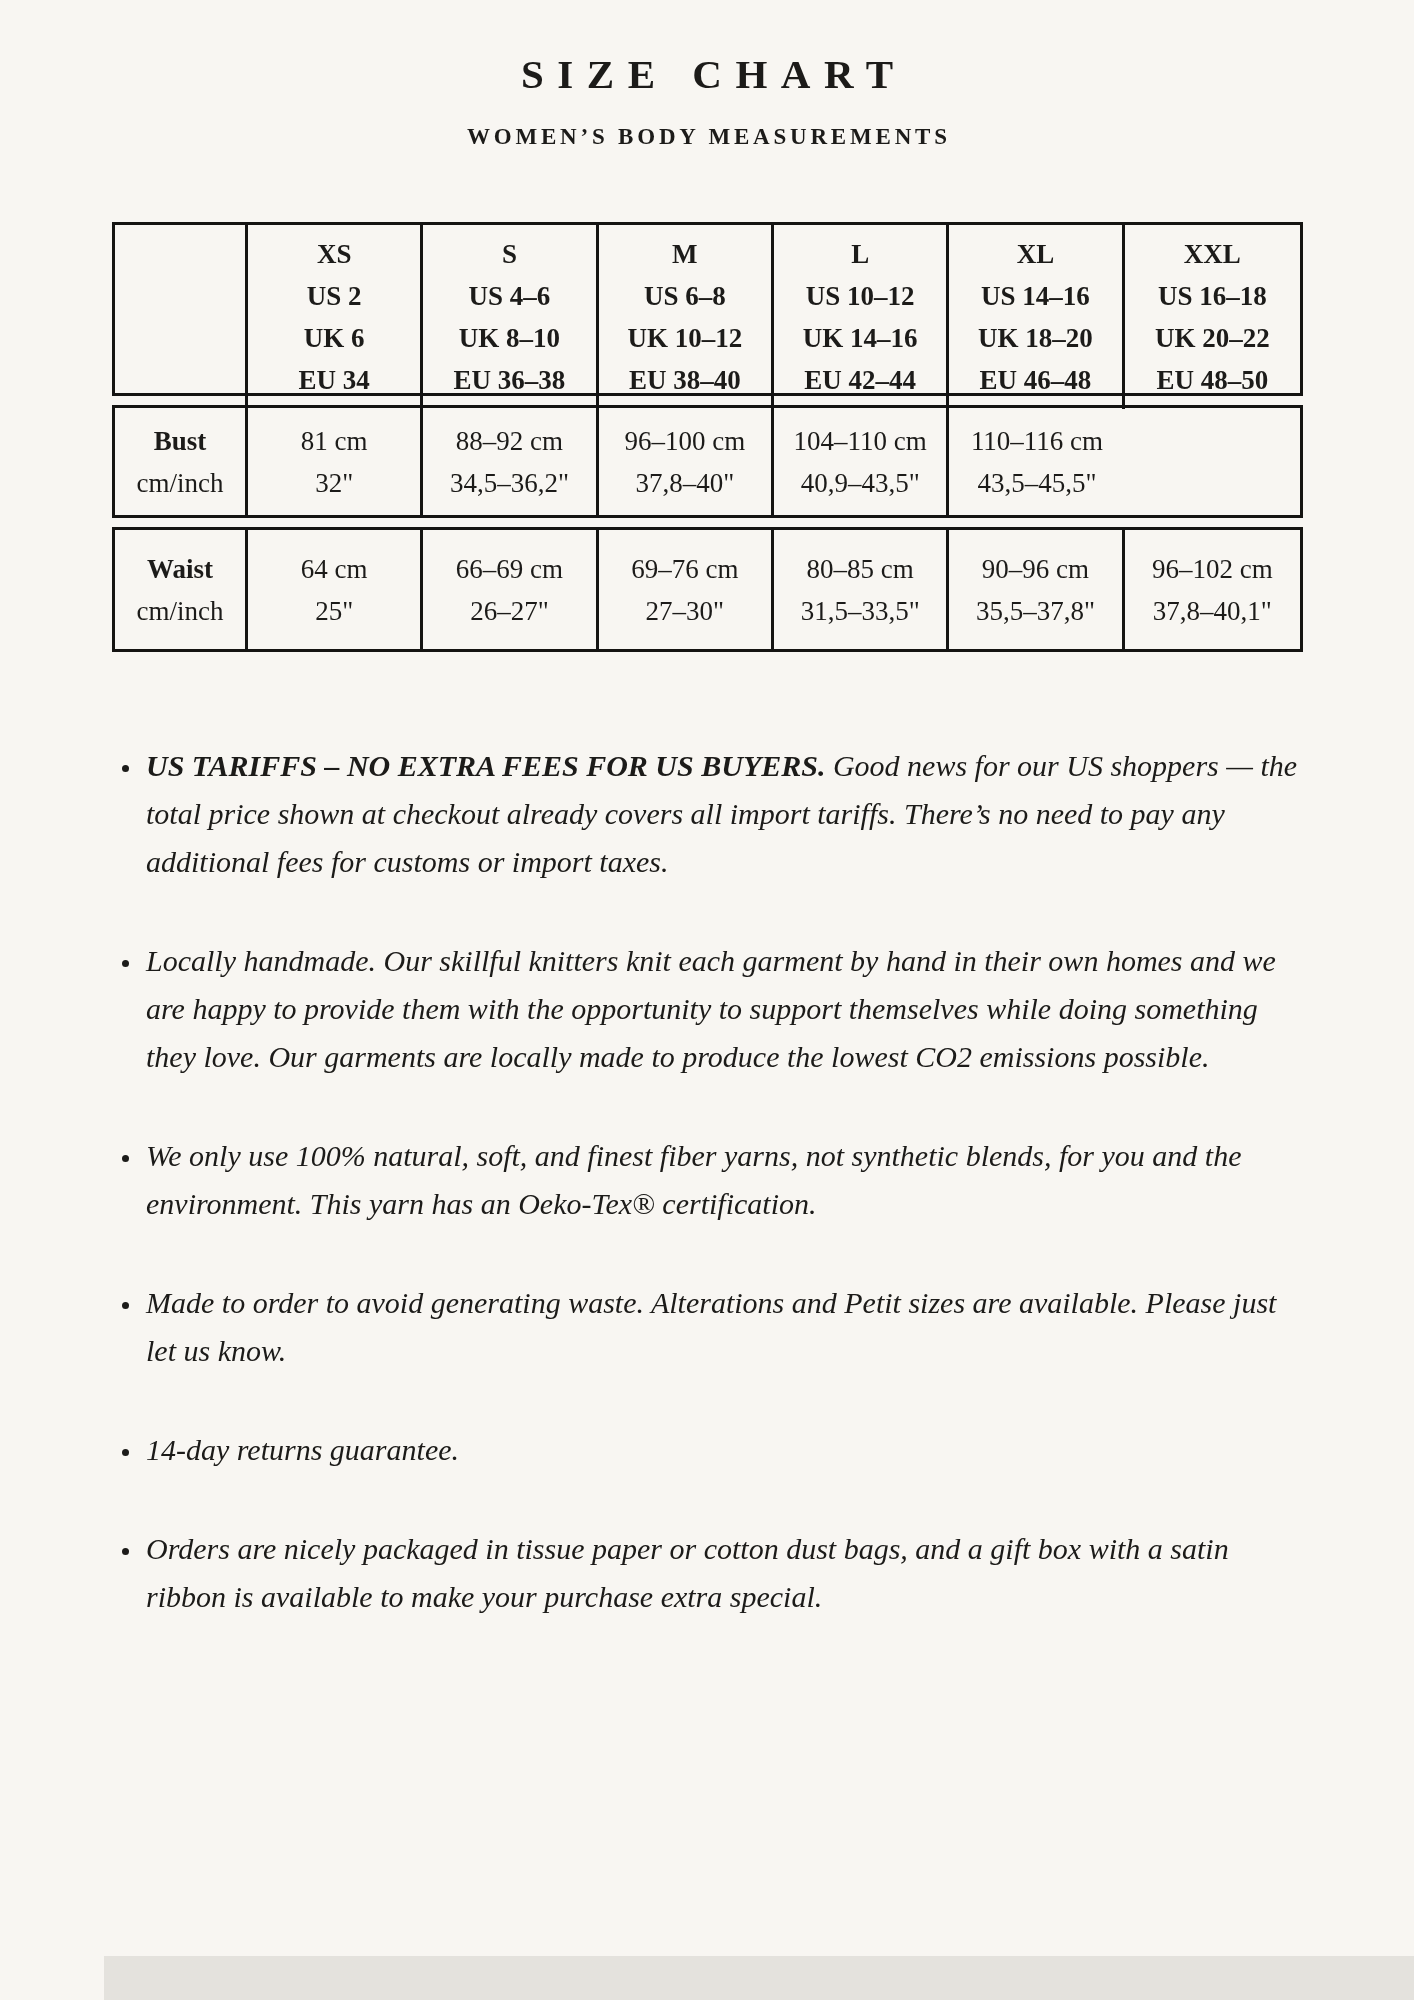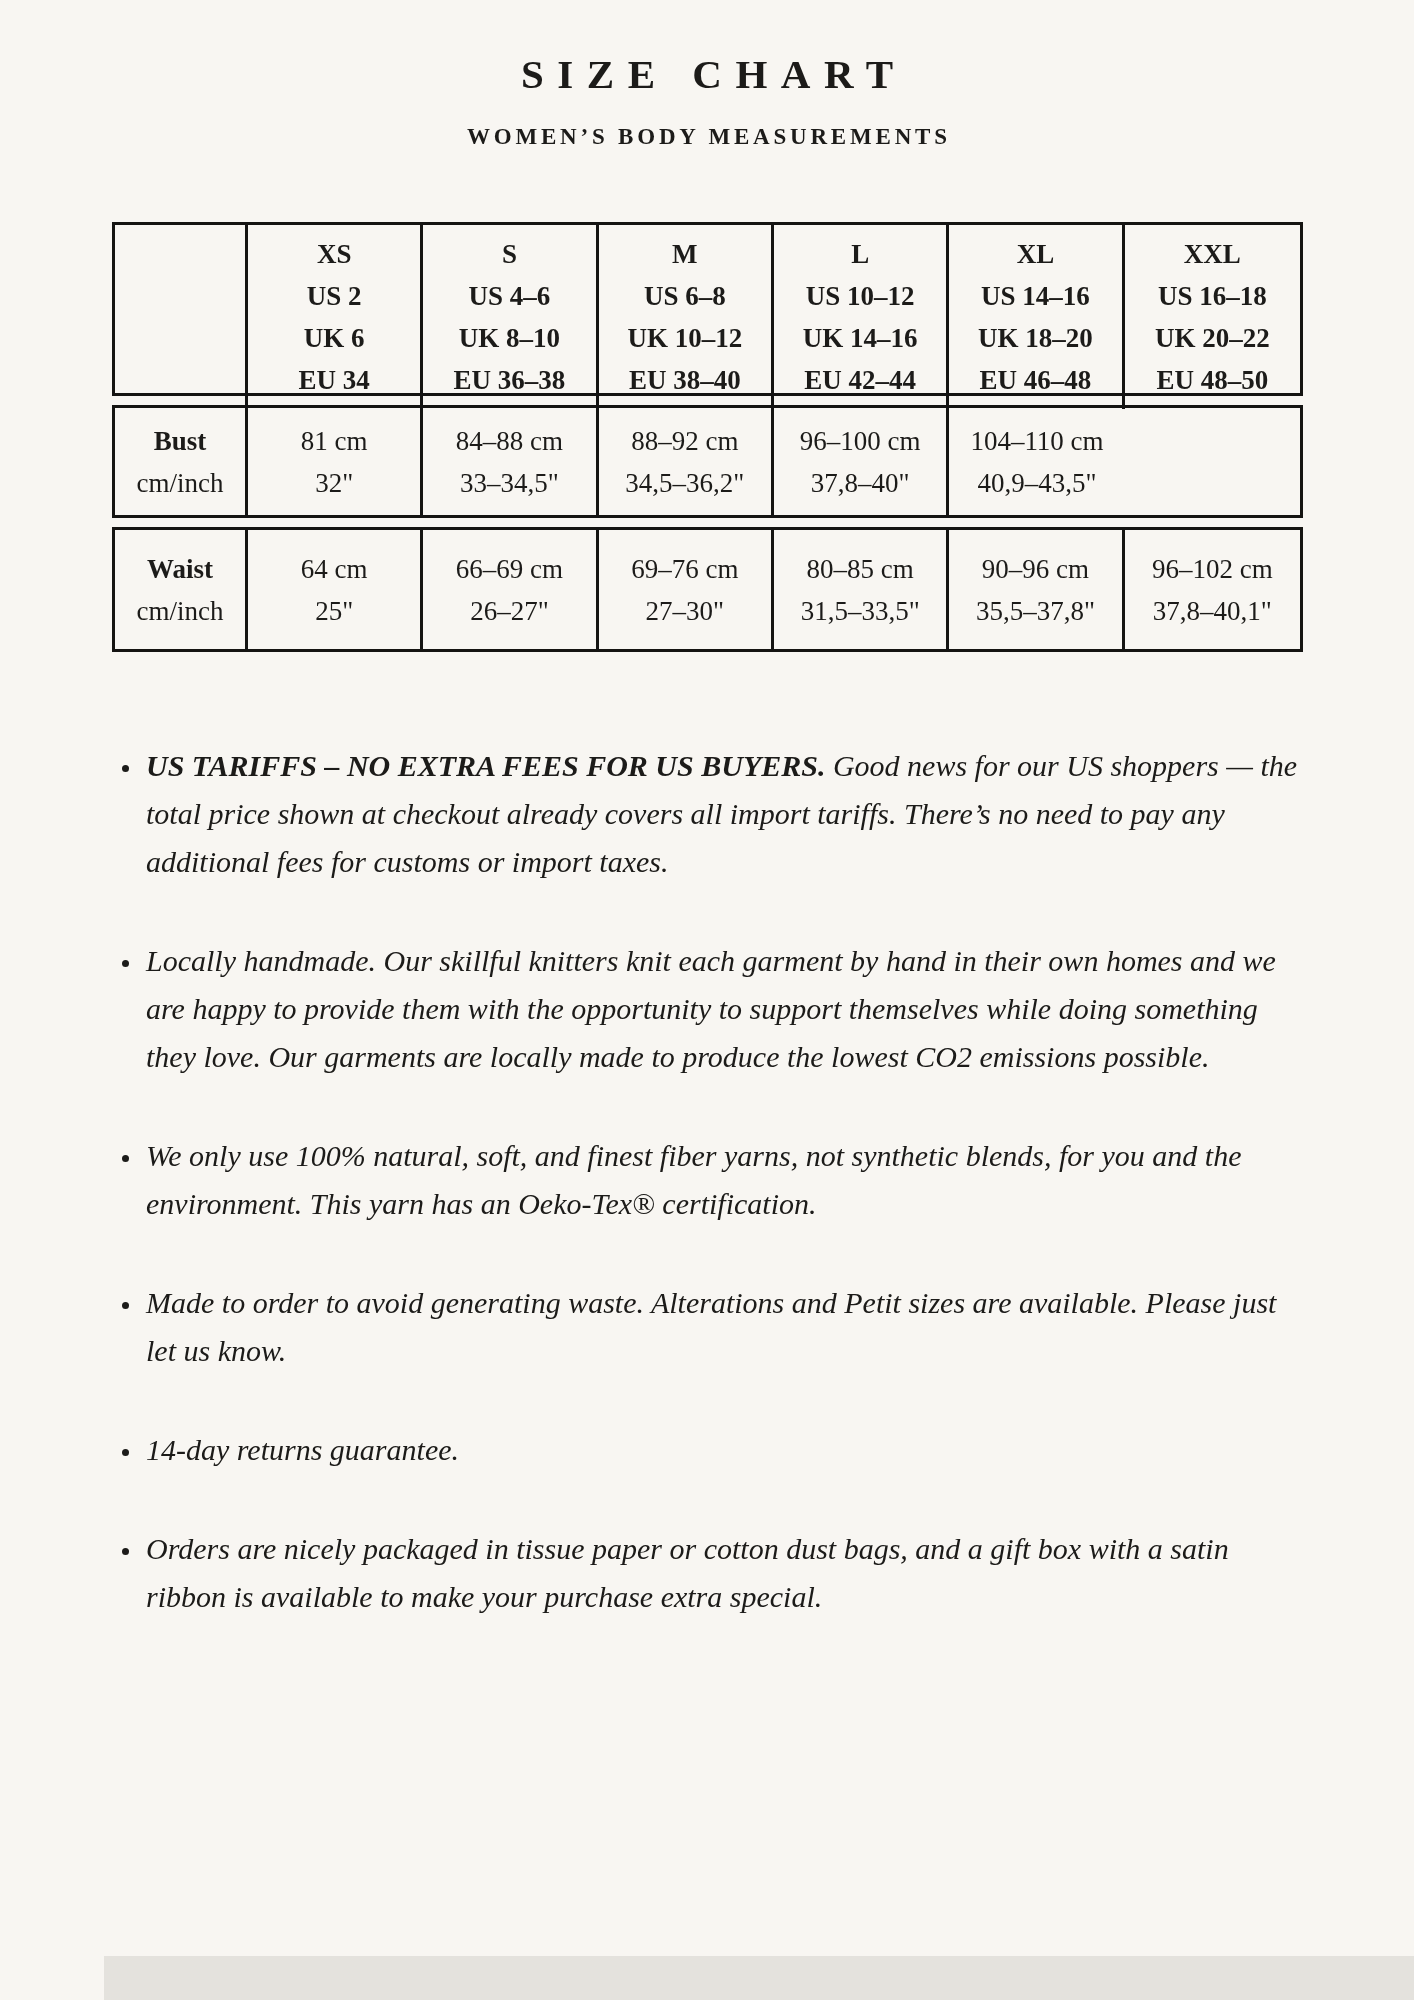"84–88 cm" div.tcell { html: <div> <span>84–88 cm</span> <span>33–34,5"</span> </div> -> none }
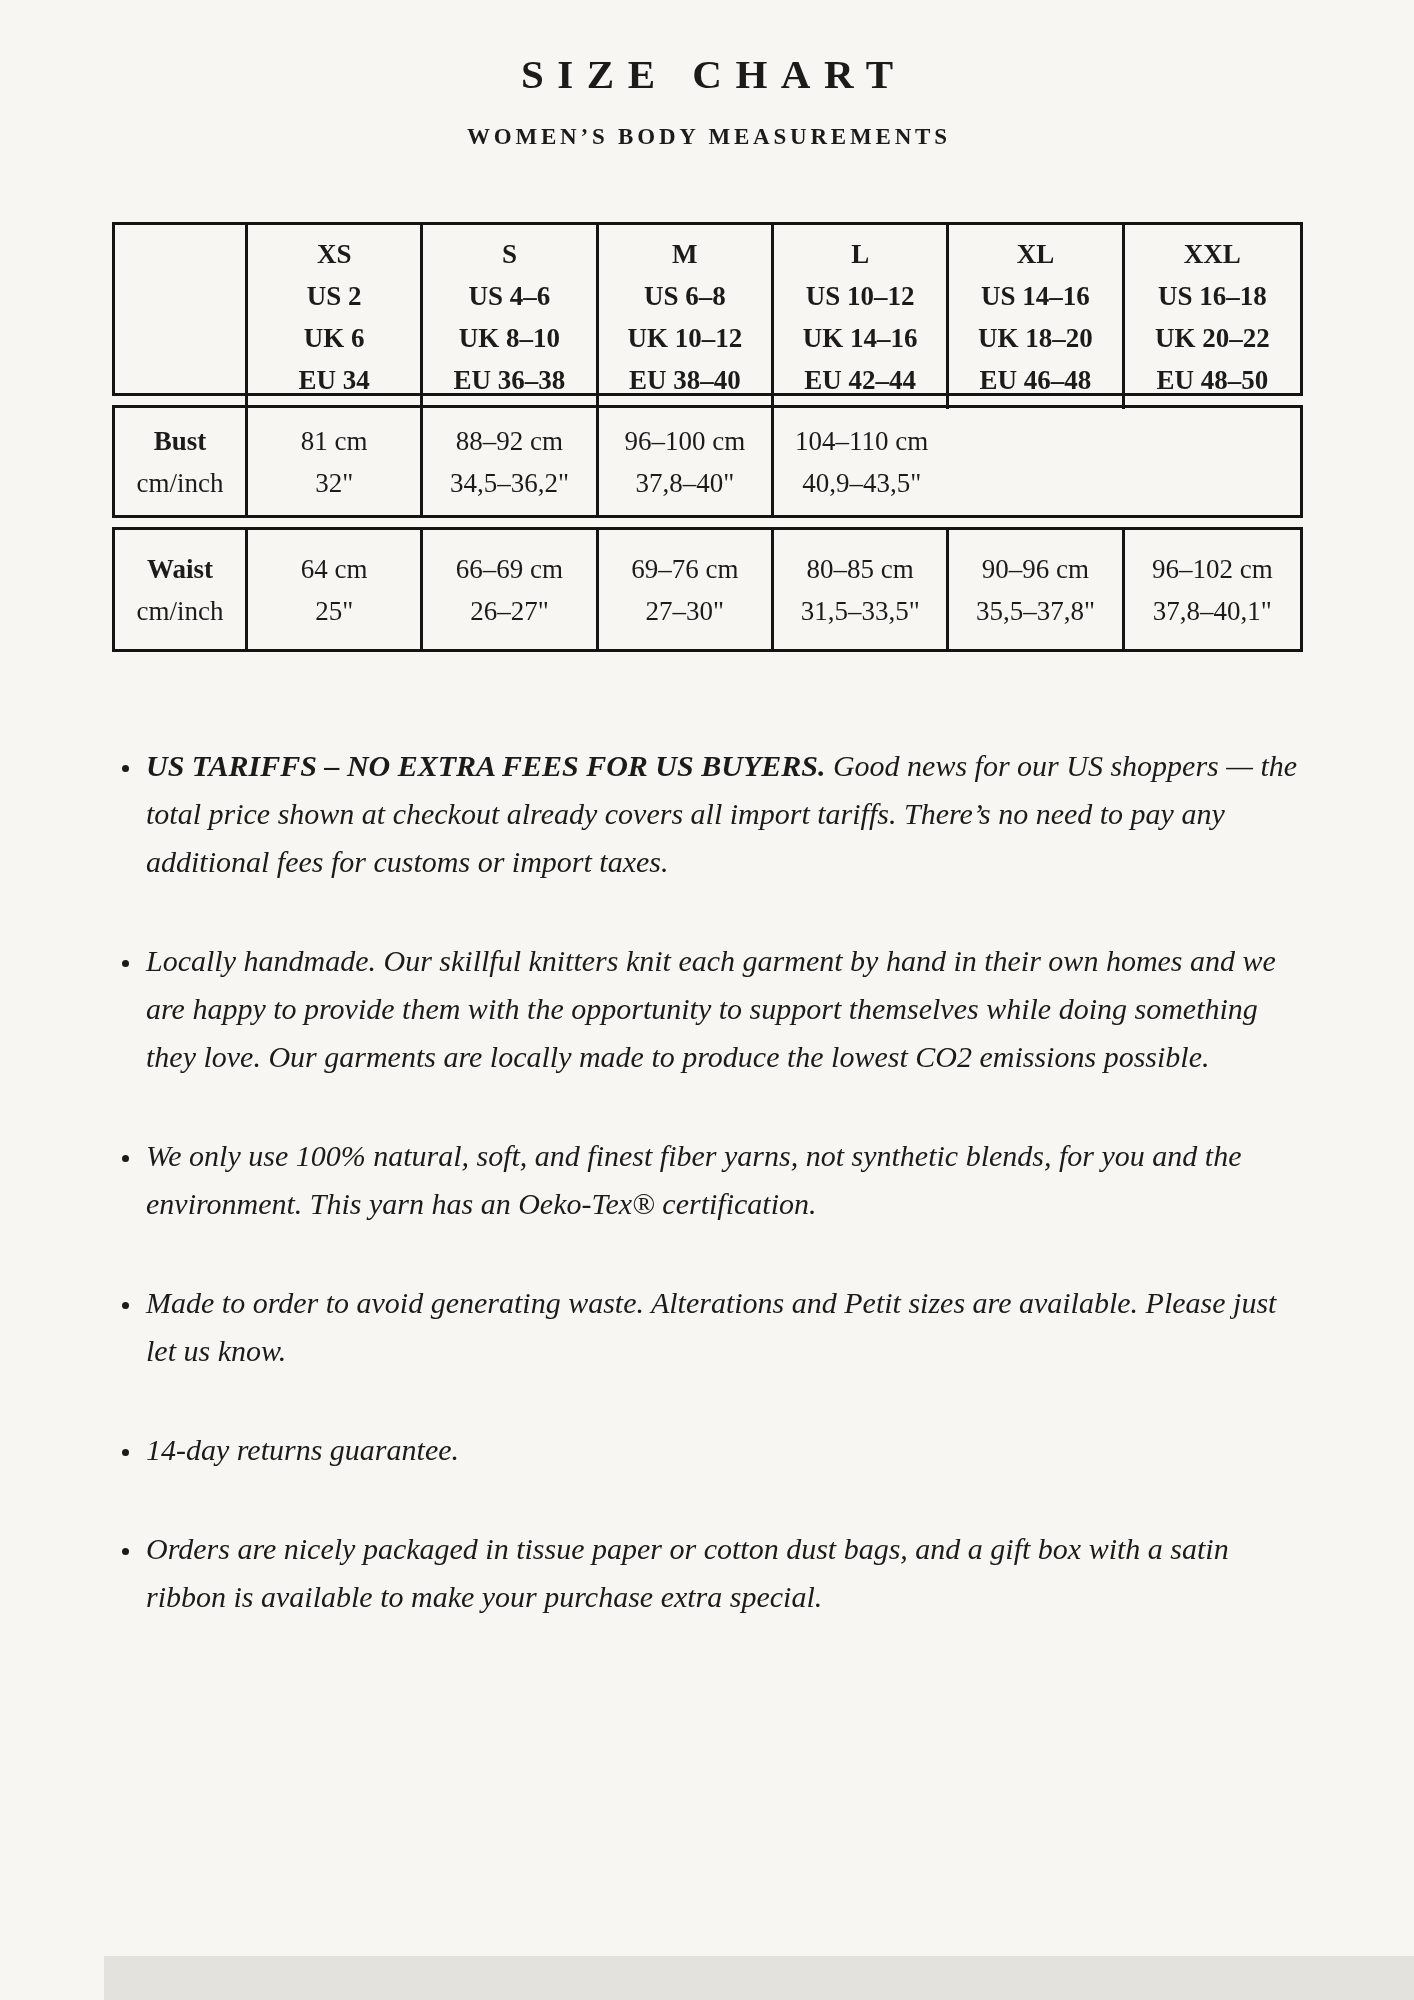"110–116 cm" div.tcell { html: none -> <div> <span>110–116 cm</span> <span>43,5–45,5"</span> </div> }
